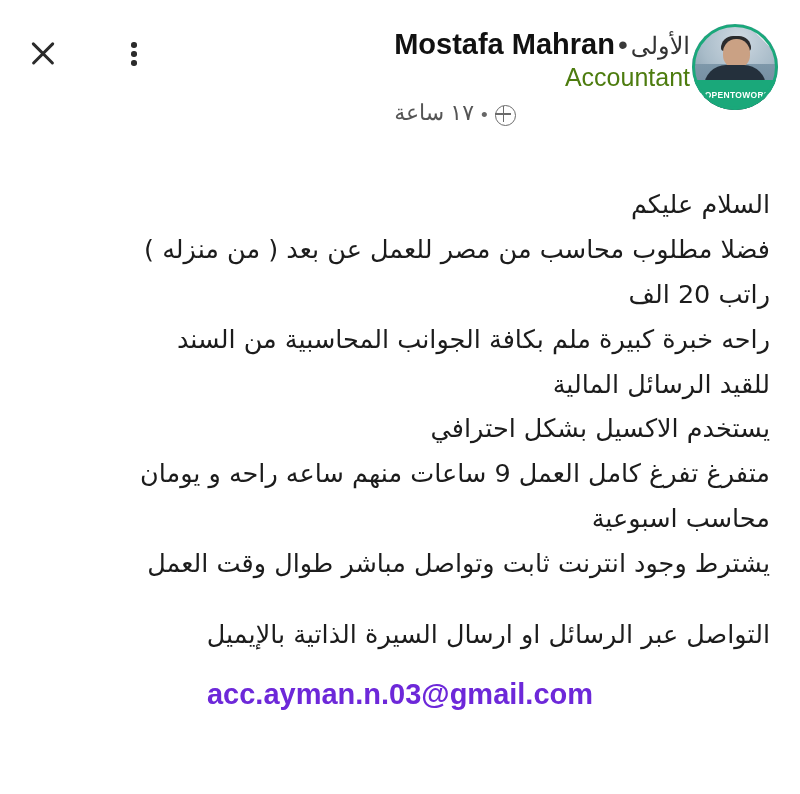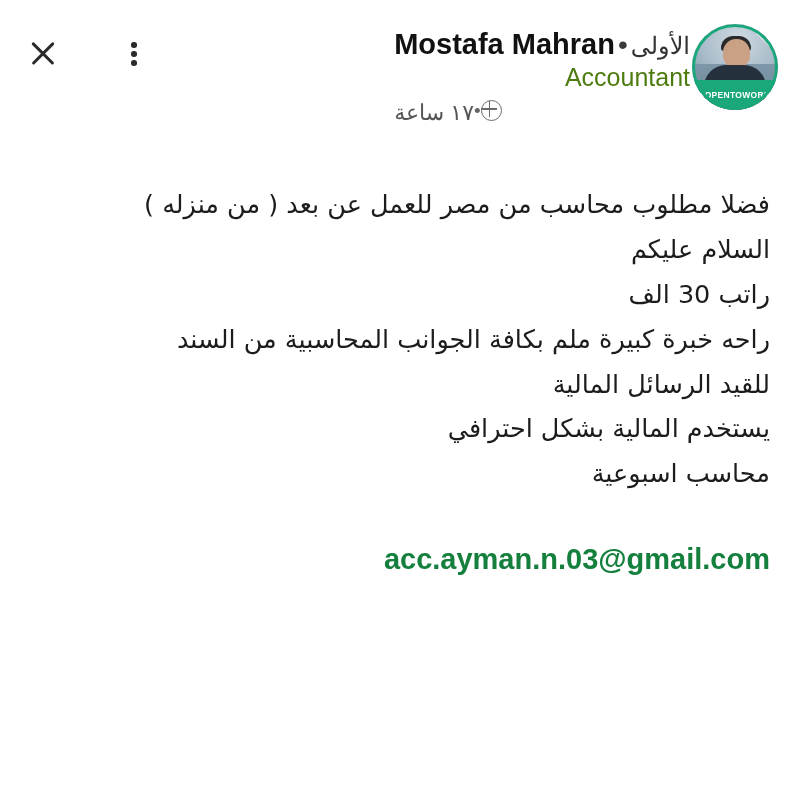"١٧ ساعة" .author-meta { align-items: flex-start -> flex-end; gap: none -> 7px }
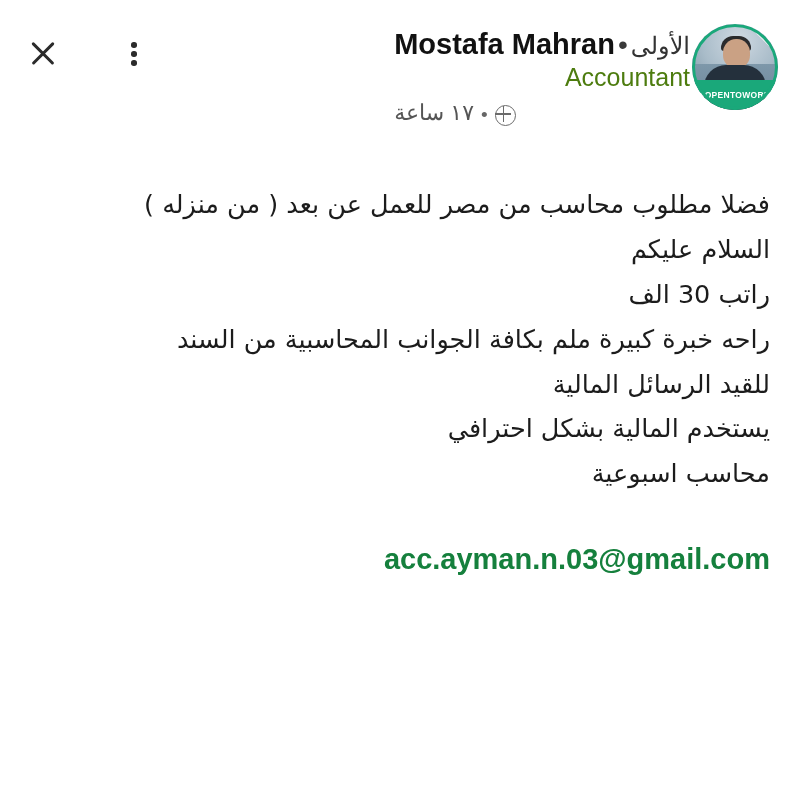"فضلا مطلوب محاسب من مصر" p { order: before "السلام عليكم" -> after "السلام عليكم" }
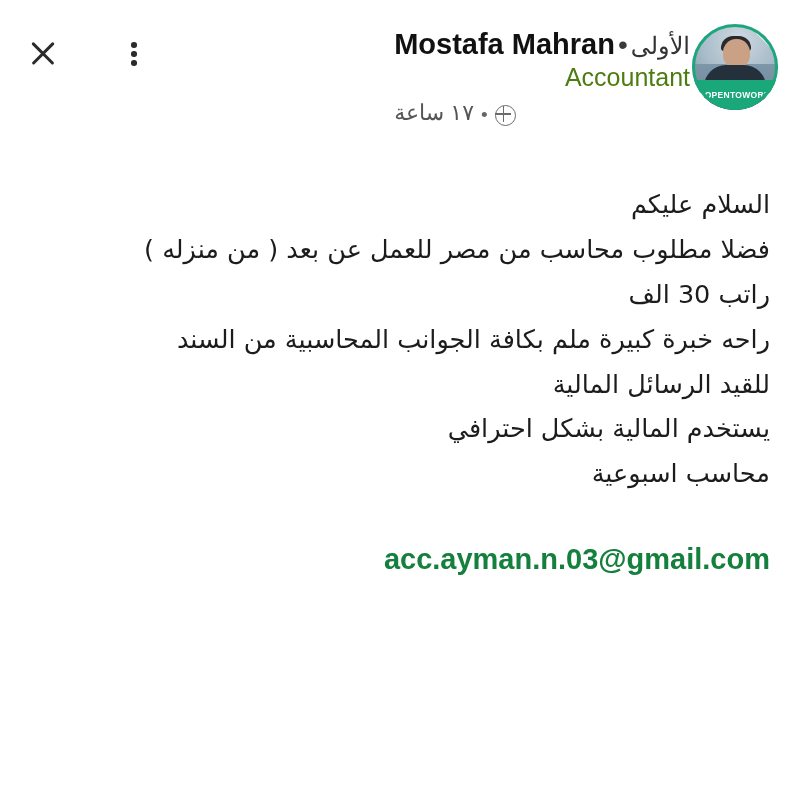"راتب 30 الف" p { text: 30 -> 20 }
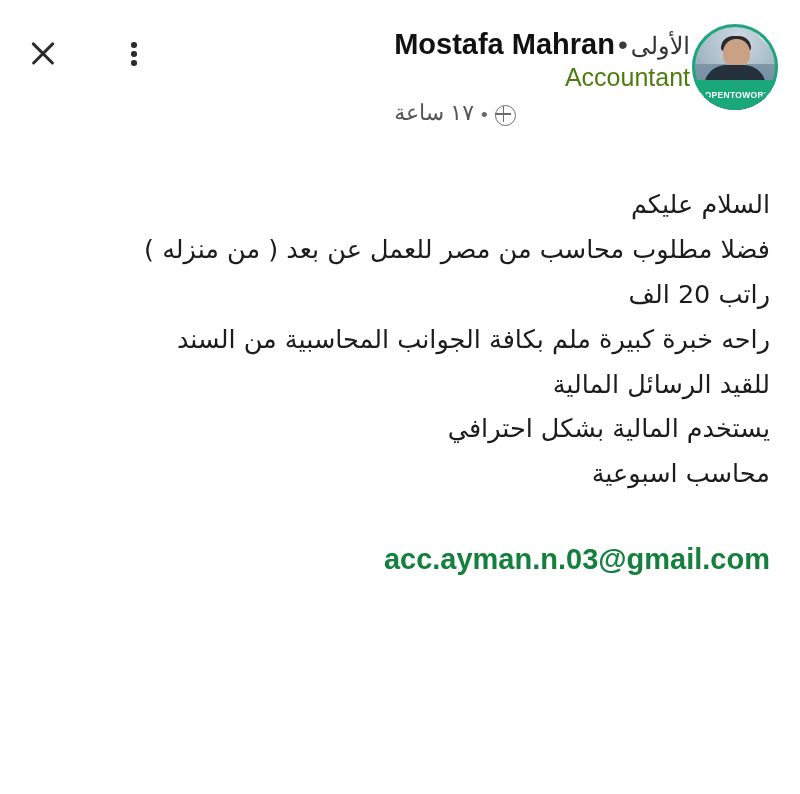"يستخدم المالية بشكل احترافي" p { text: المالية -> الاكسيل }
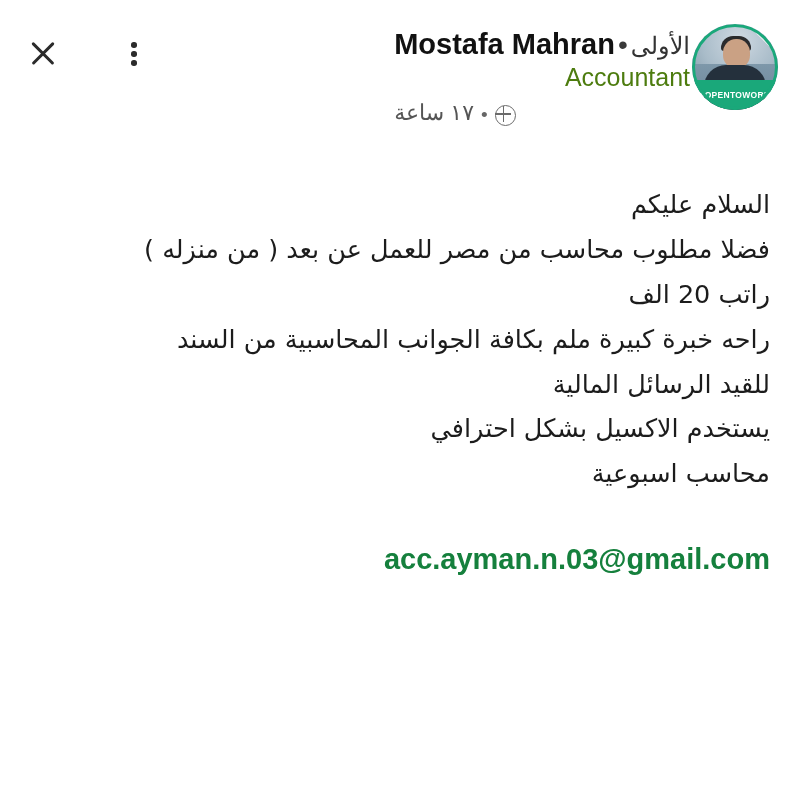"متفرغ تفرغ كامل العمل 9" p { html: none -> <p>متفرغ تفرغ كامل العمل 9 ساعات منهم ساعه راحه و يومان</p> }
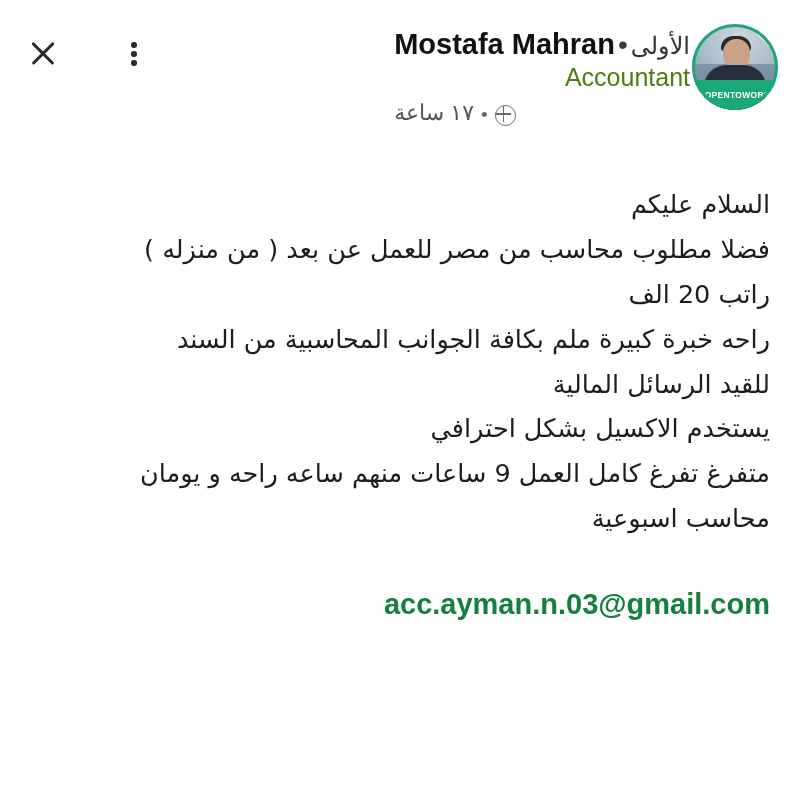"يشترط وجود انترنت ثابت وتواصل" p { html: none -> <p>يشترط وجود انترنت ثابت وتواصل مباشر طوال وقت العمل</p> }
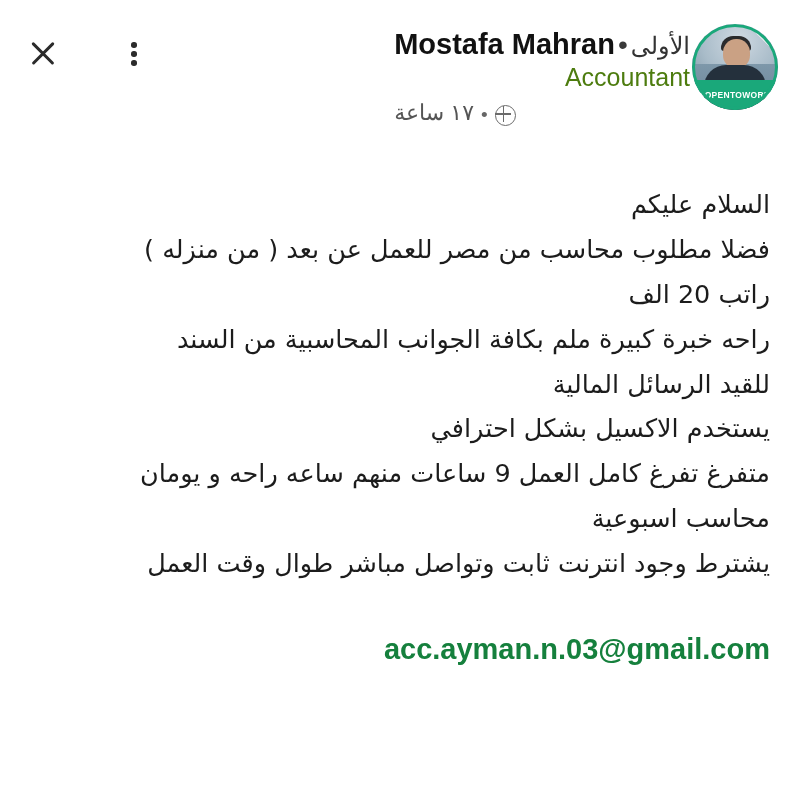"التواصل عبر الرسائل او ارسال" p { html: none -> <p>التواصل عبر الرسائل او ارسال السيرة الذاتية بالإيميل</p> }
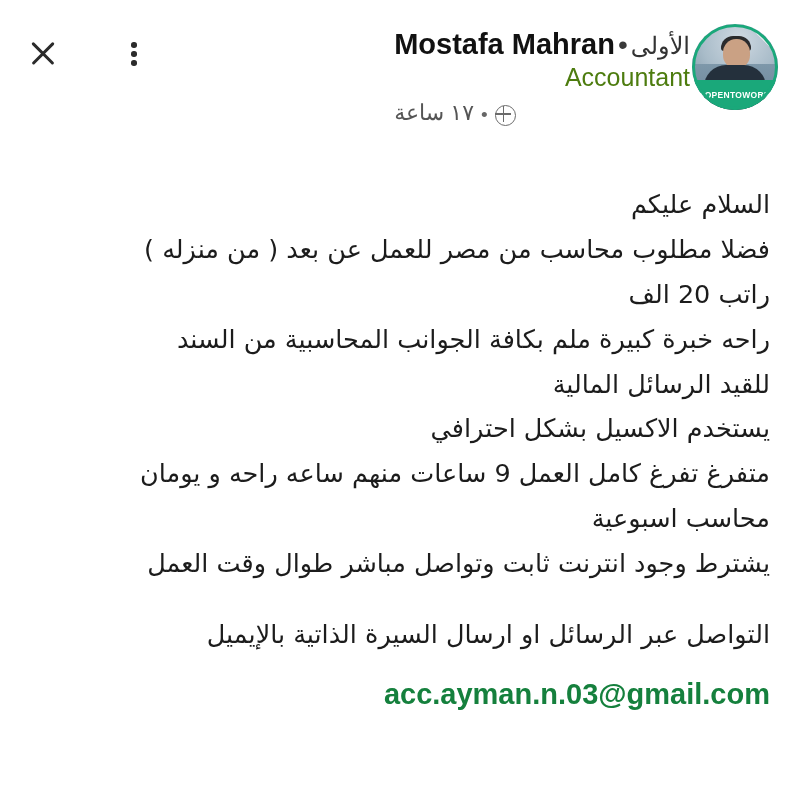"acc.ayman.n.03@gmail.com" .email-link { color: #15803d -> #6d28d9; text-align: right -> center }
